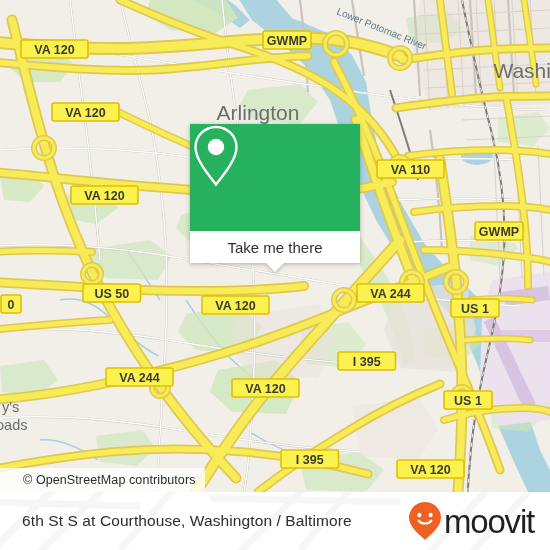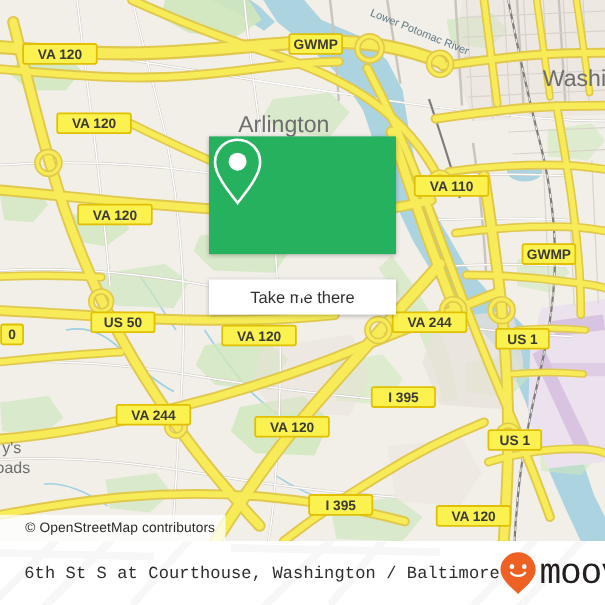"Take me there" .popup-foot { margin-top: 23px -> none }
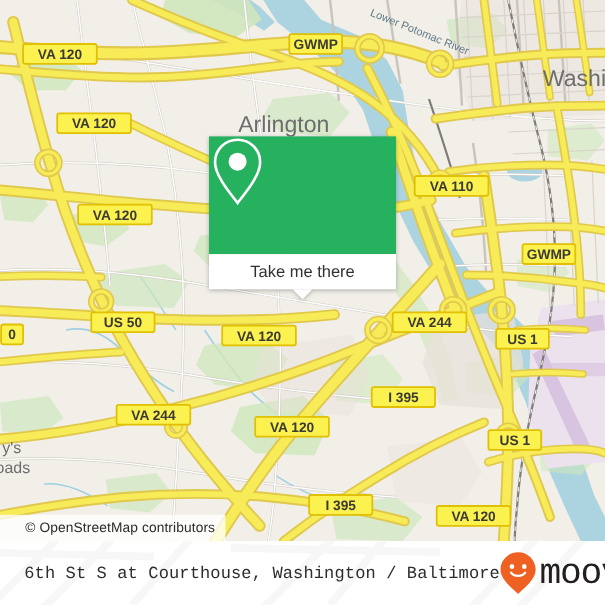"6th St S at Courthouse," .bottom-inner { font-family: Liberation Mono, monospace -> none }
